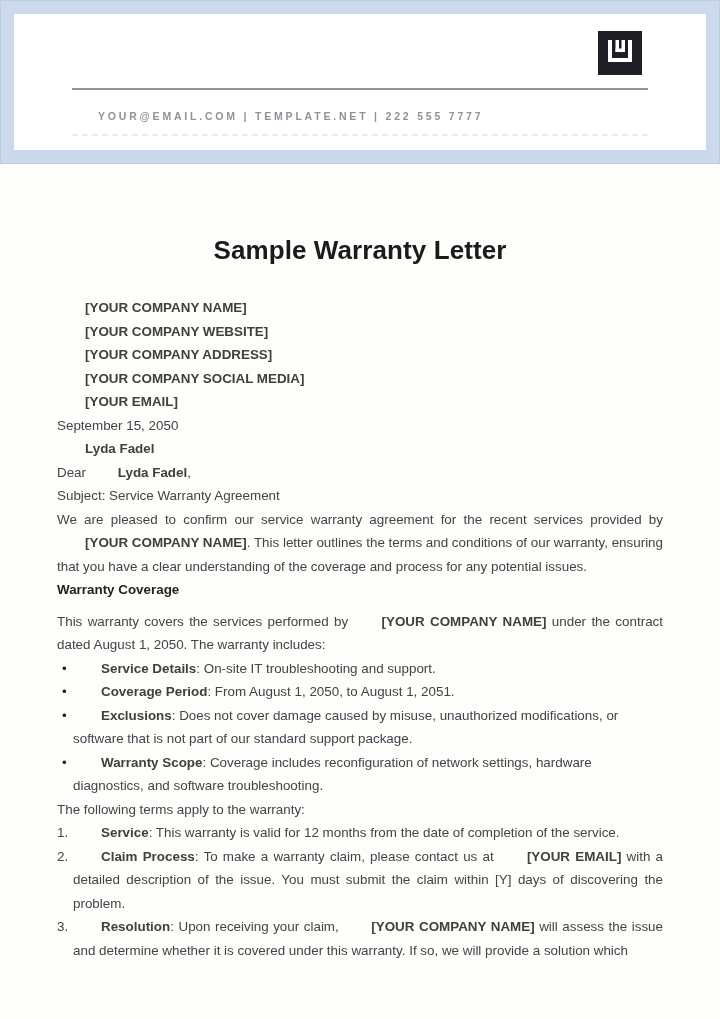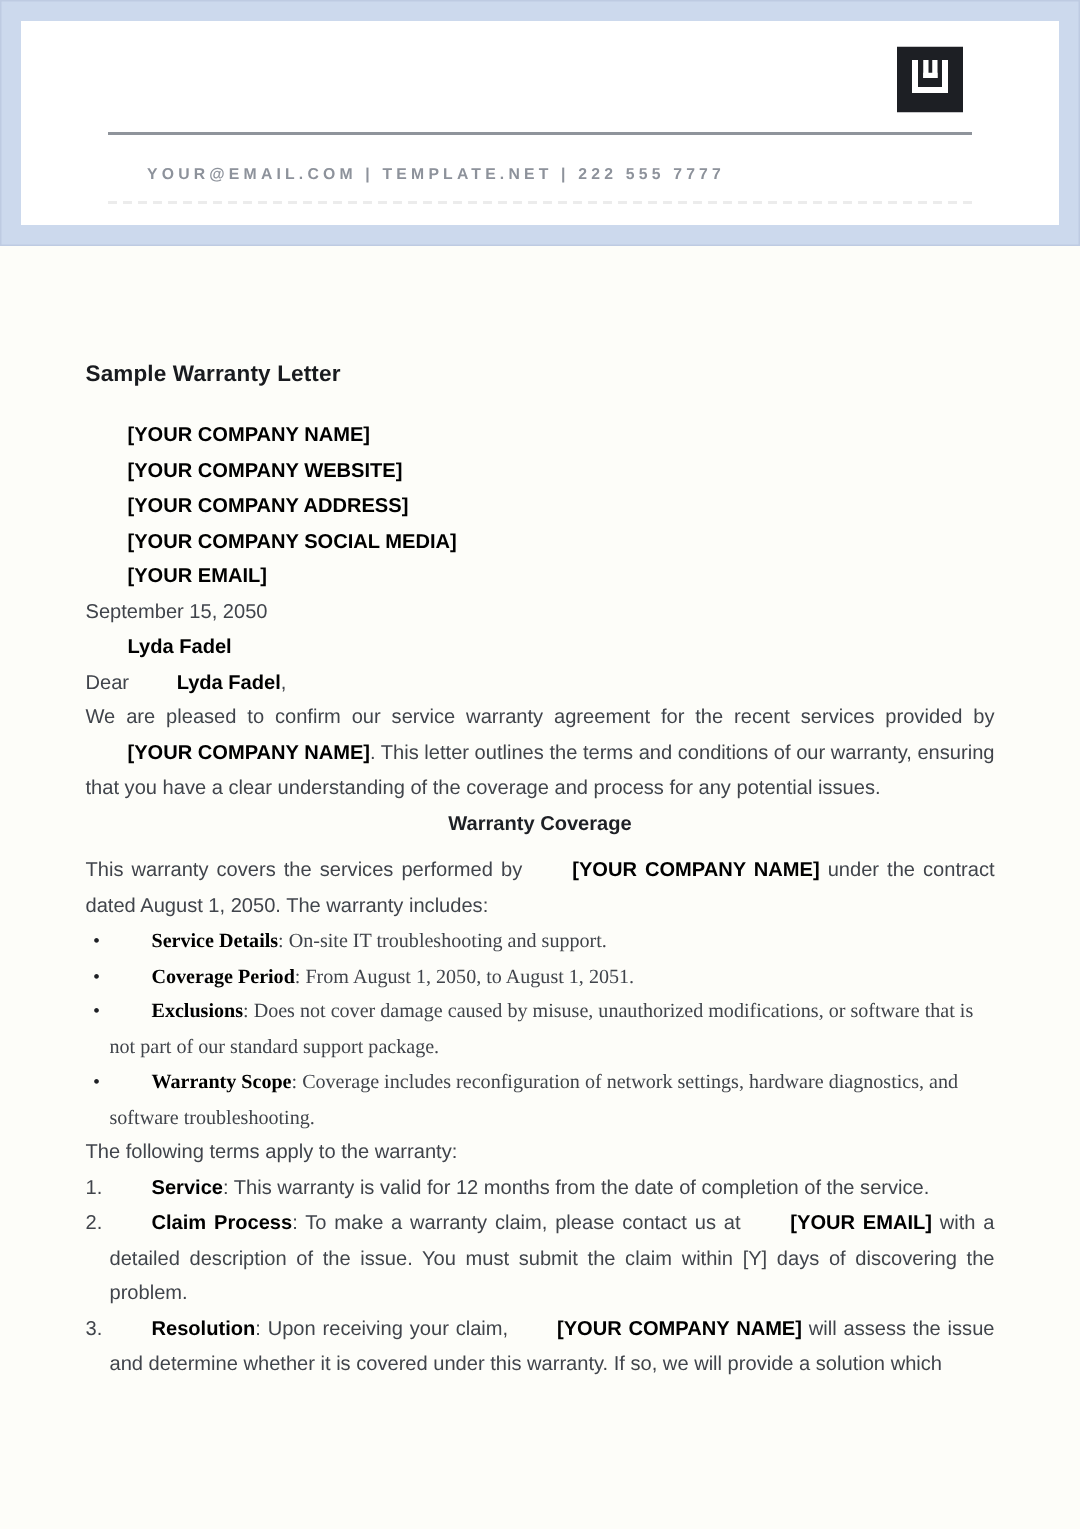"Sample Warranty Letter" .title { font-size: 15px -> 26px; margin: 74px 0 16px 0 -> 74px 0 34px 0; text-align: none -> center }
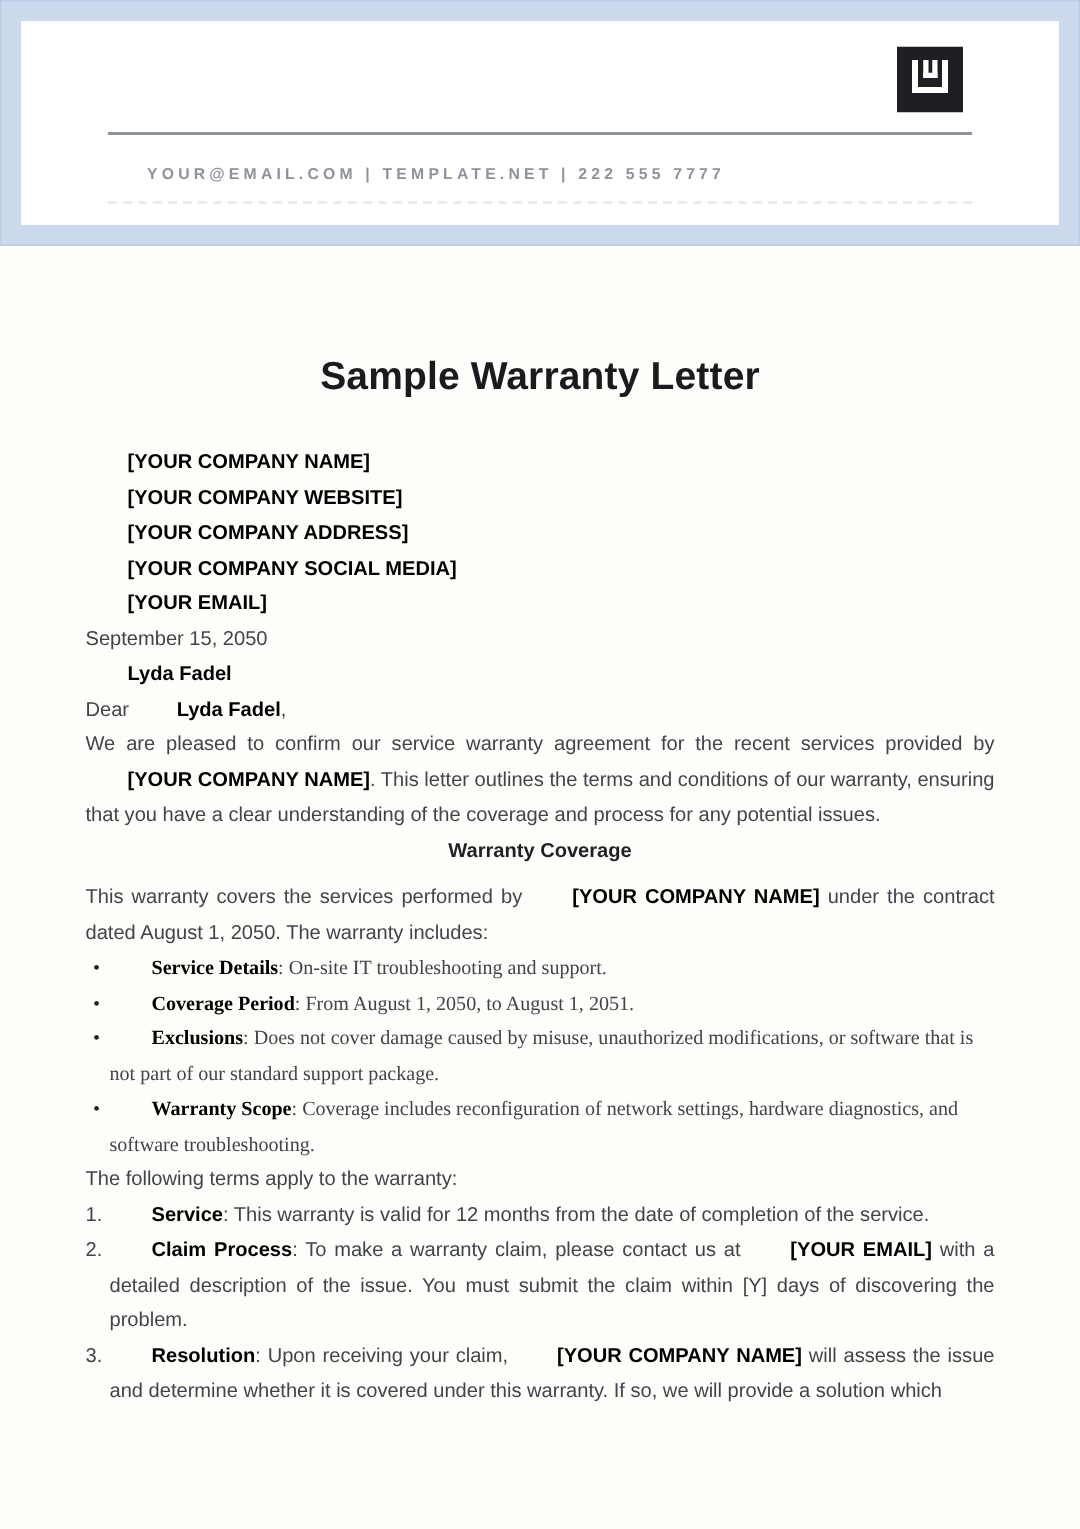"[YOUR COMPANY NAME]" b { color: #000000 -> #404040 }
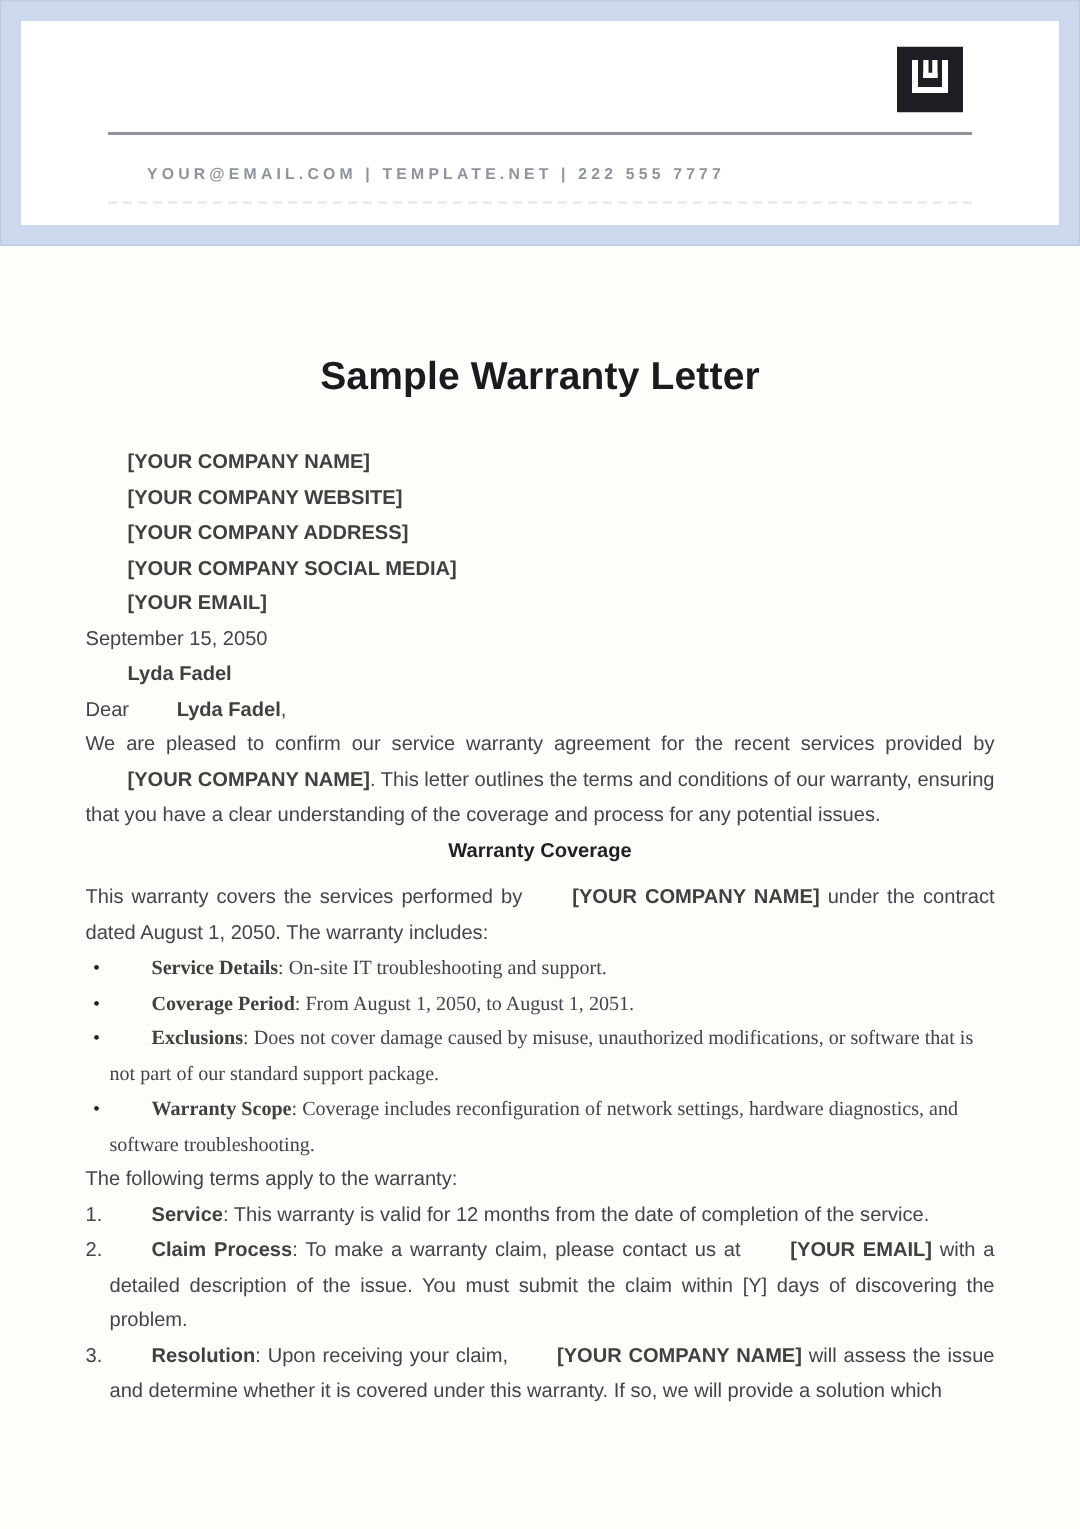"Subject: Service Warranty Agreement" div.line { html: none -> <div>Subject: Service Warranty Agreement</div> }
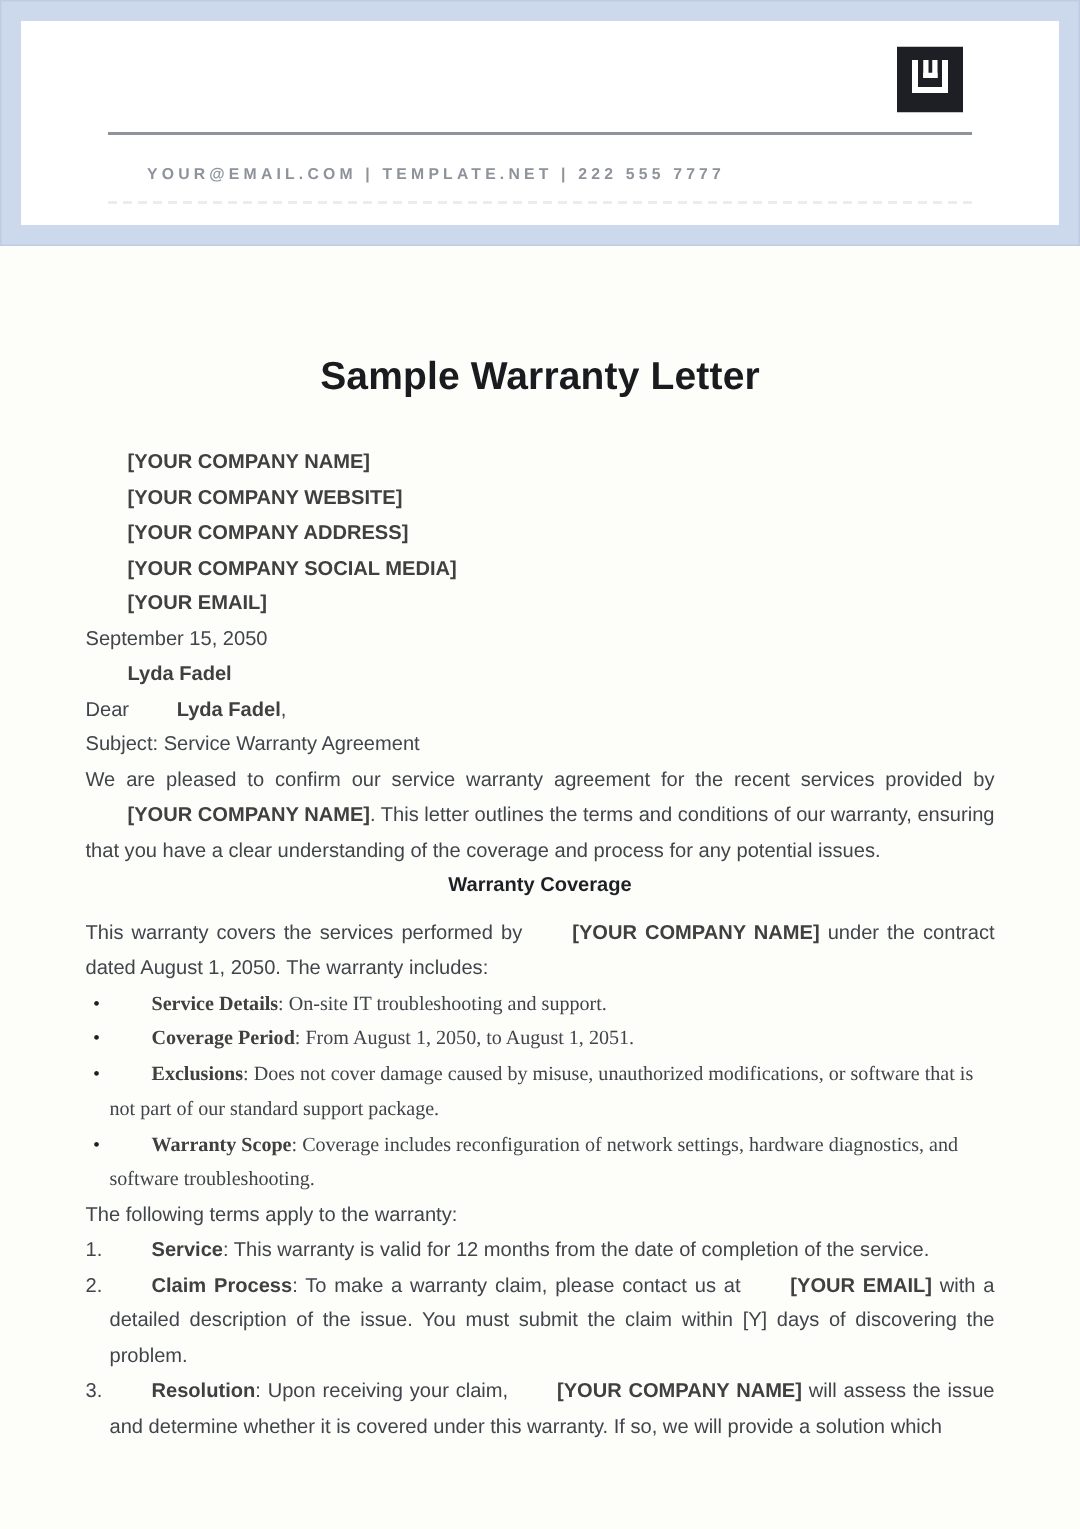"Warranty Coverage" h2.sect { text-align: center -> none }
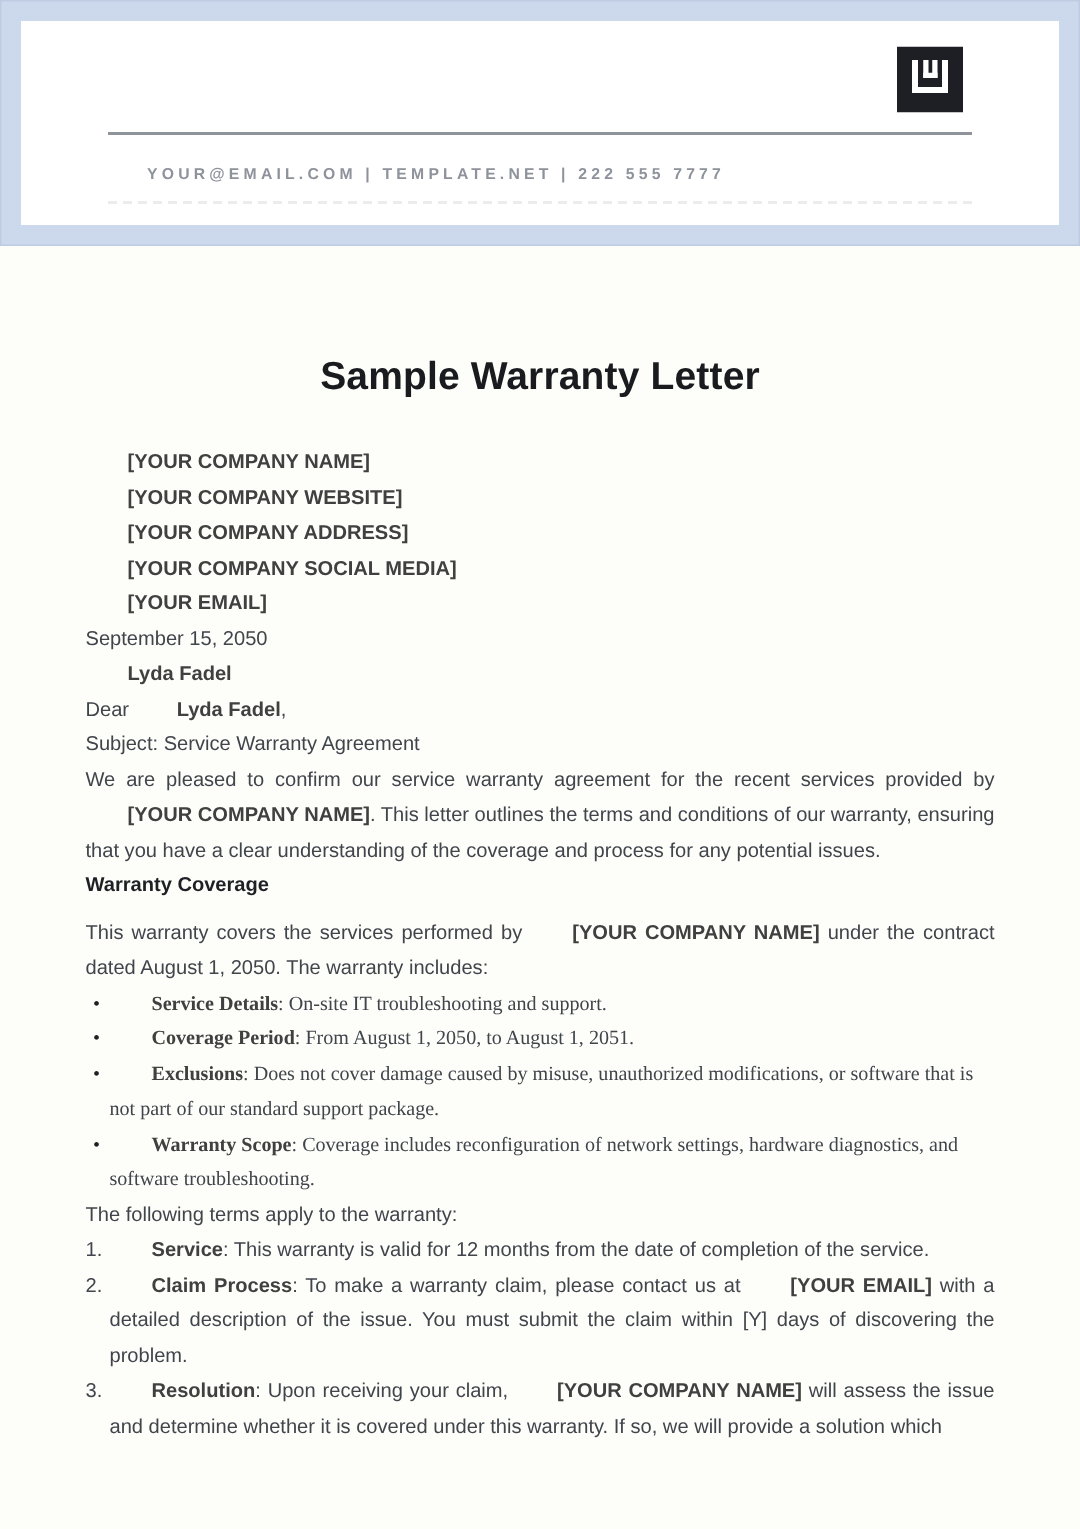"Service Details: On-site IT" ul.bullets { font-family: Liberation Serif, serif -> none }
